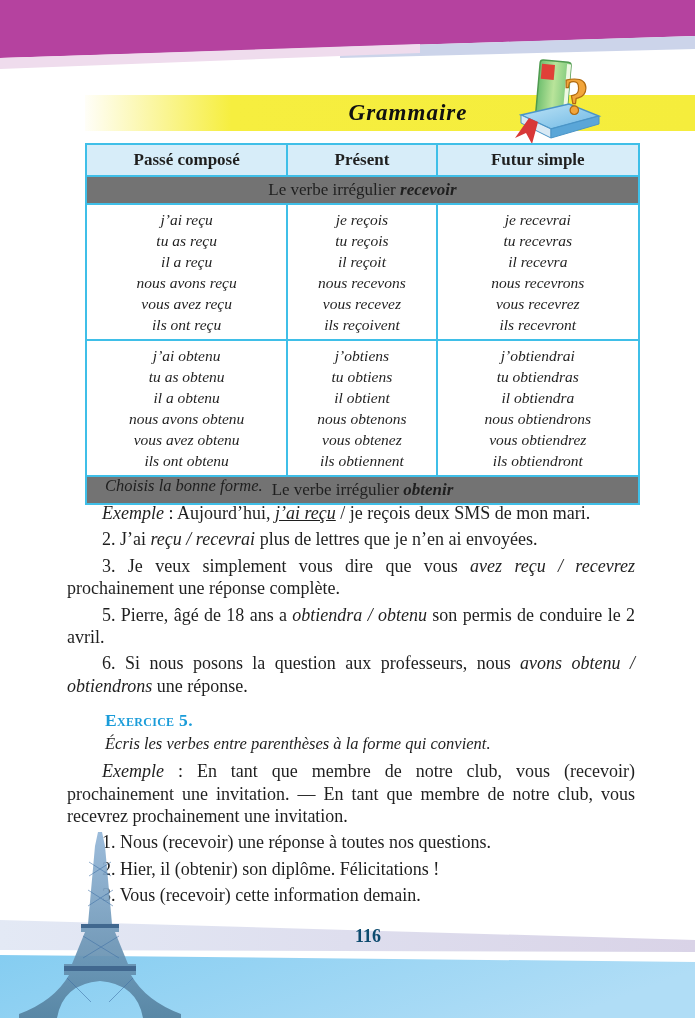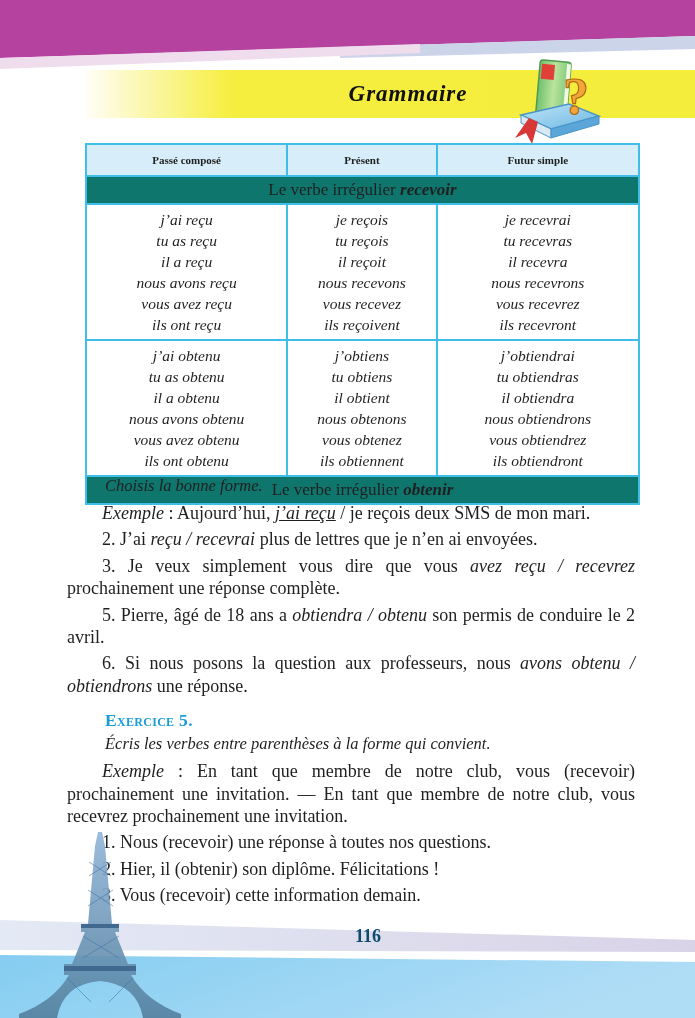"Grammaire" .banner { height: 48px -> 36px; top: 70px -> 95px }
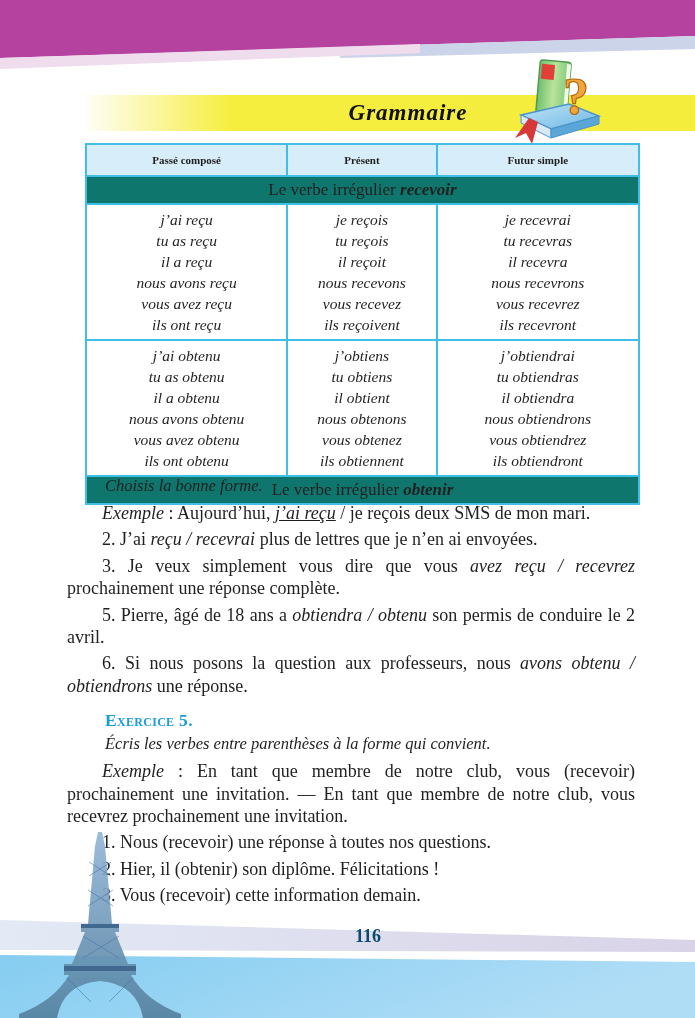"Passé composé" .conj-table th { font-size: 11px -> 17px }
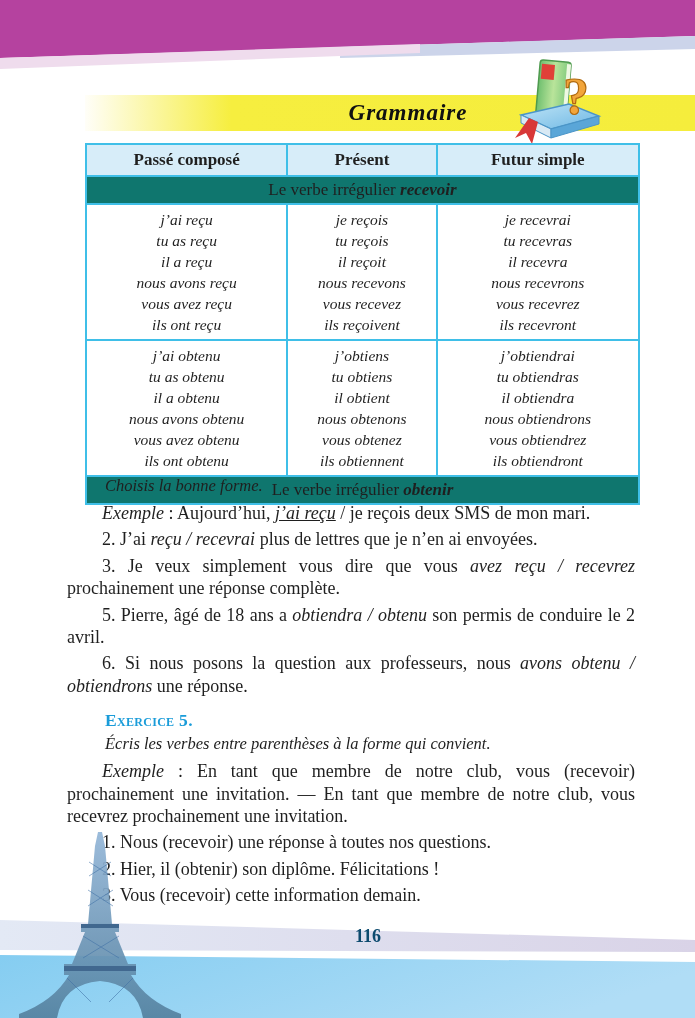"Le verbe irrégulier recevoir" .section-row { background: #0f766e -> #737373 }
